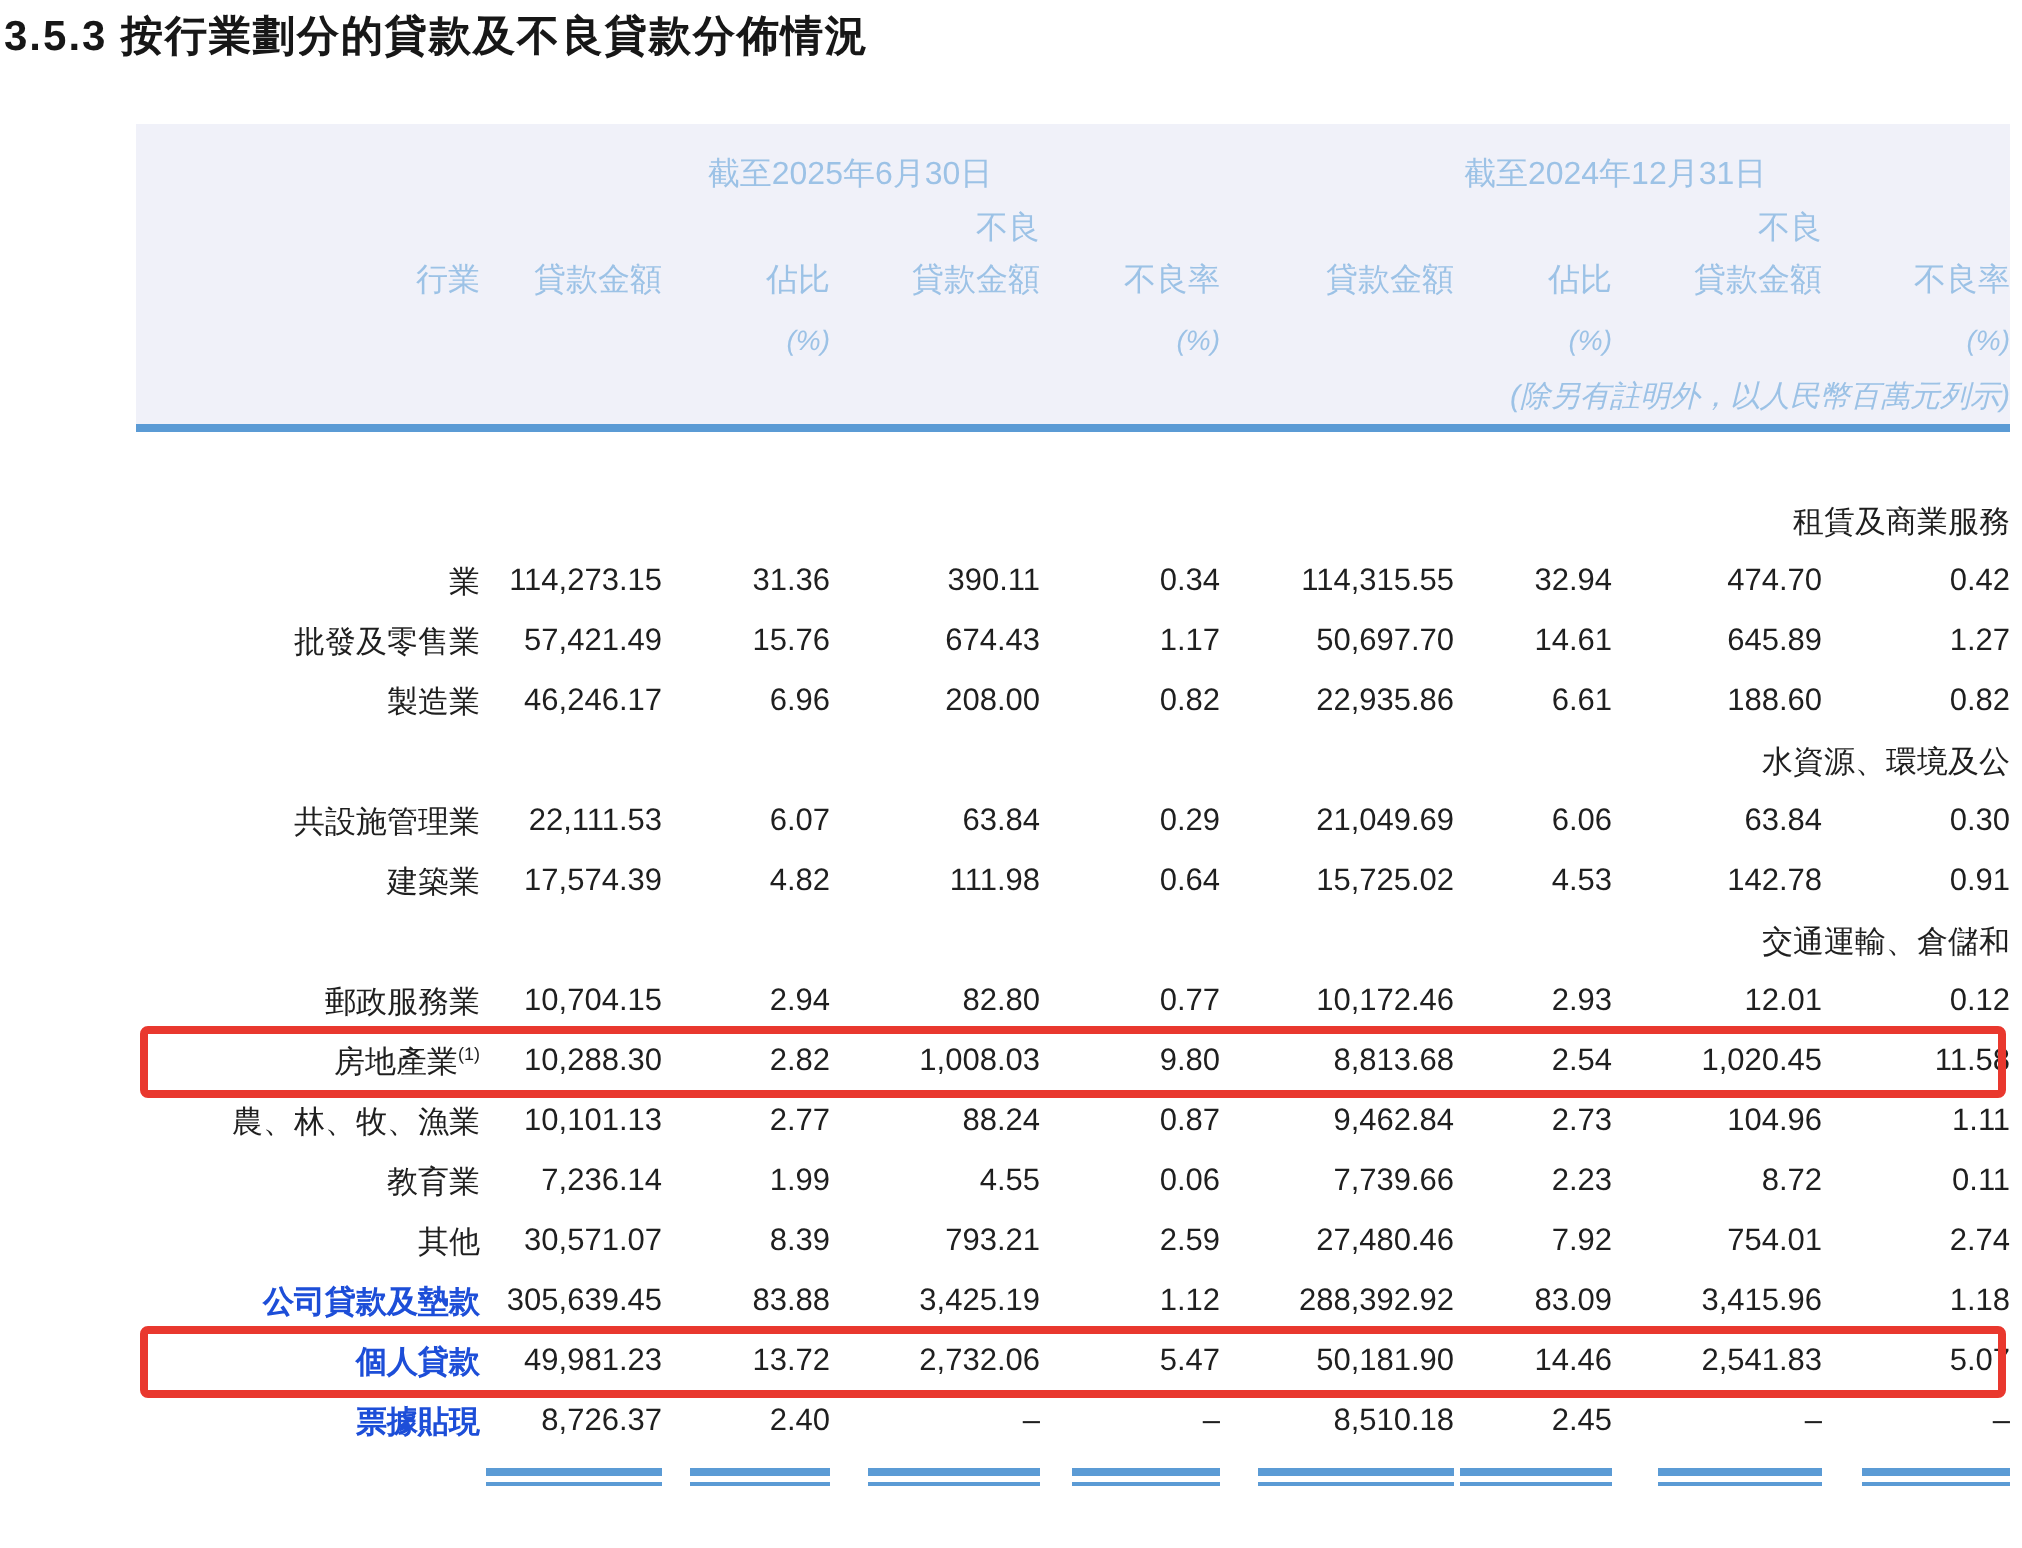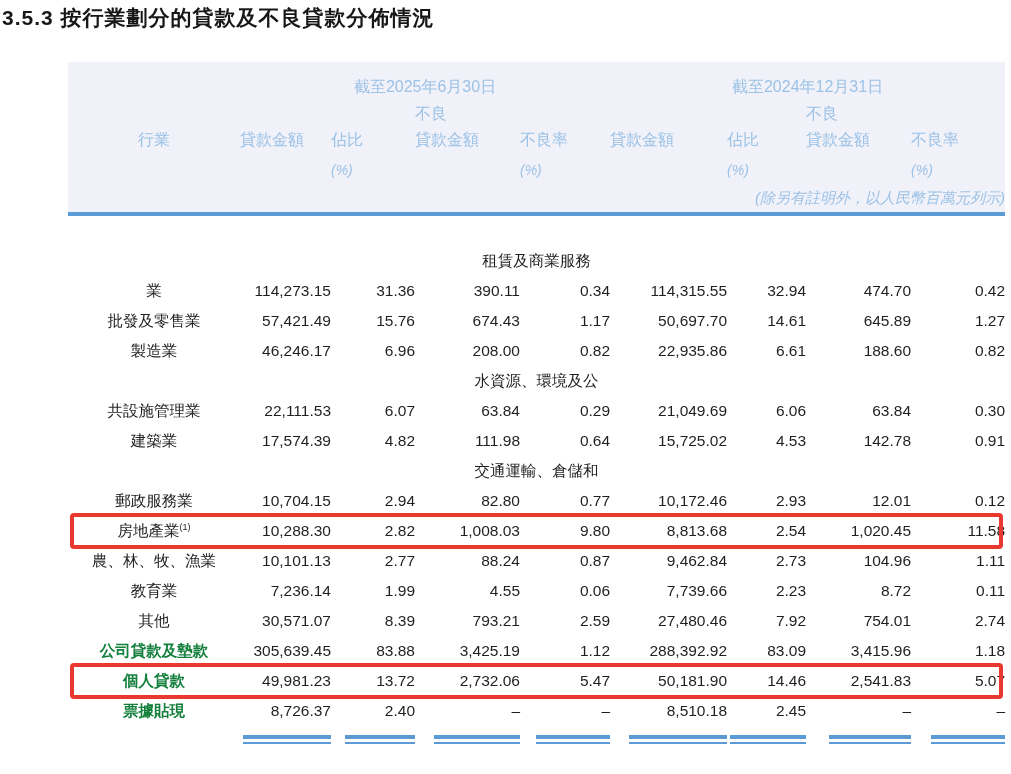"不良" .r { text-align: none -> right }
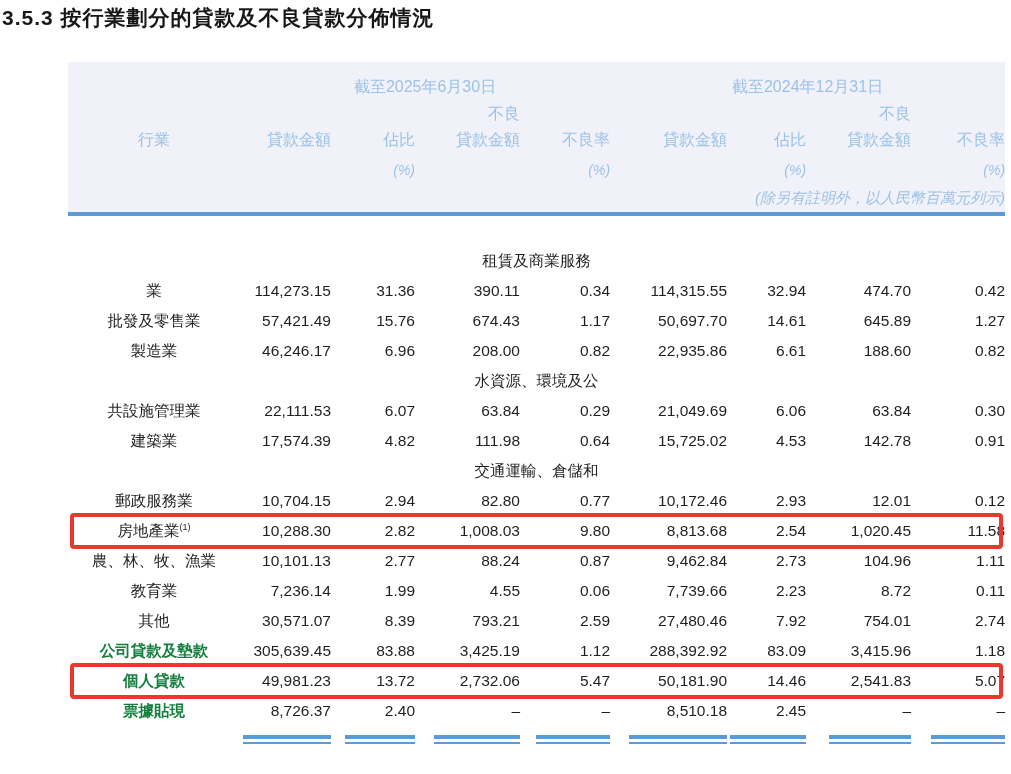"行業" .lbl { text-align: center -> right }
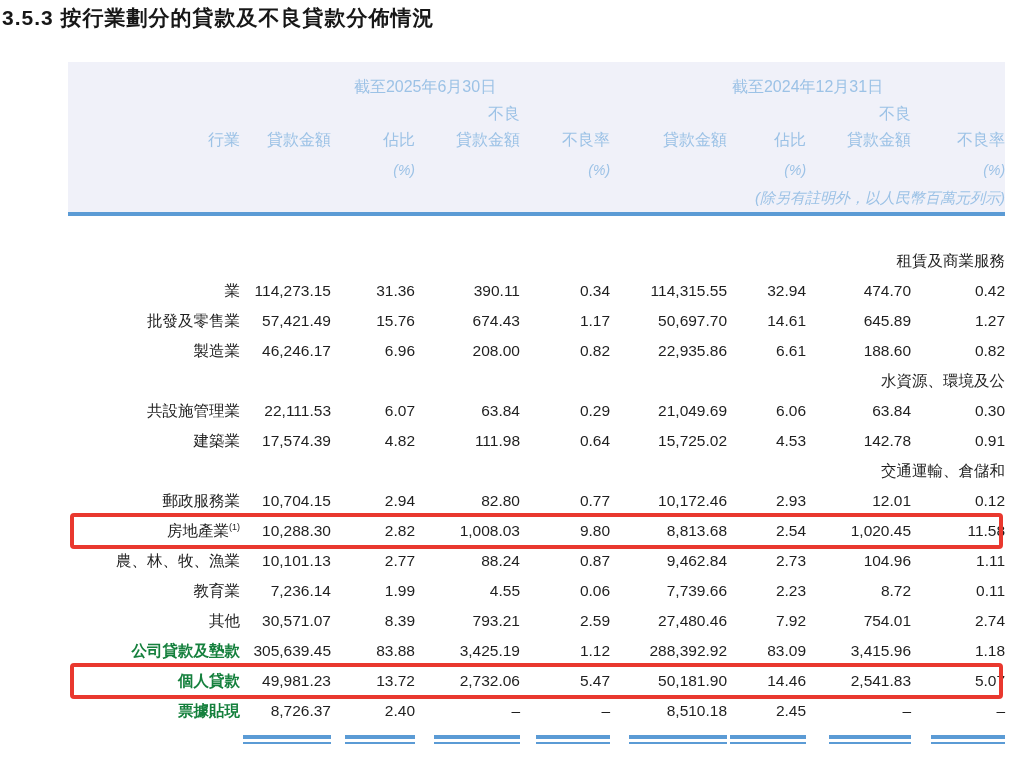"公司貸款及墊款" .bold { color: #15803d -> #1d4ed8 }
